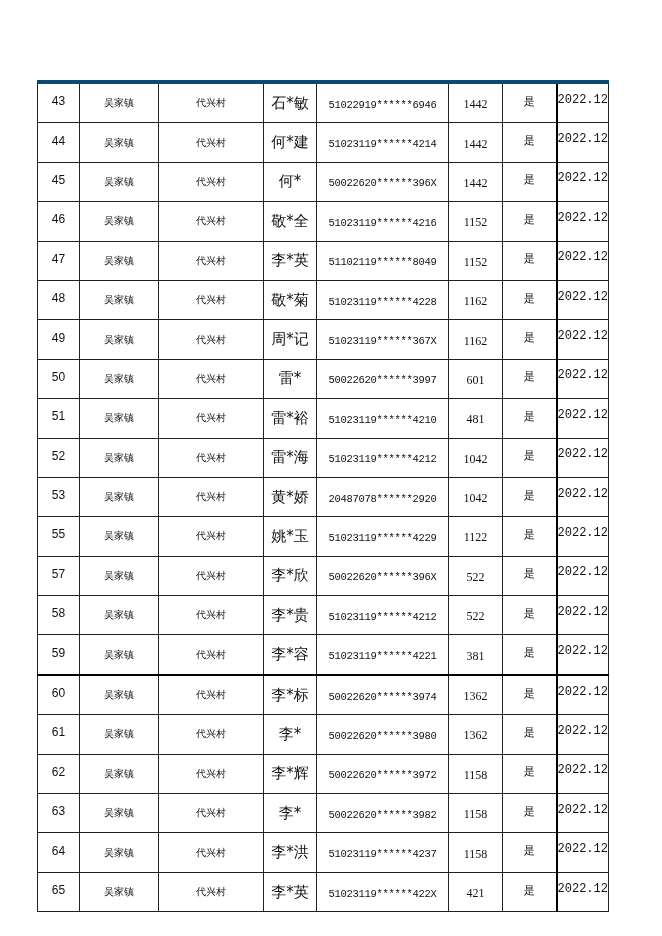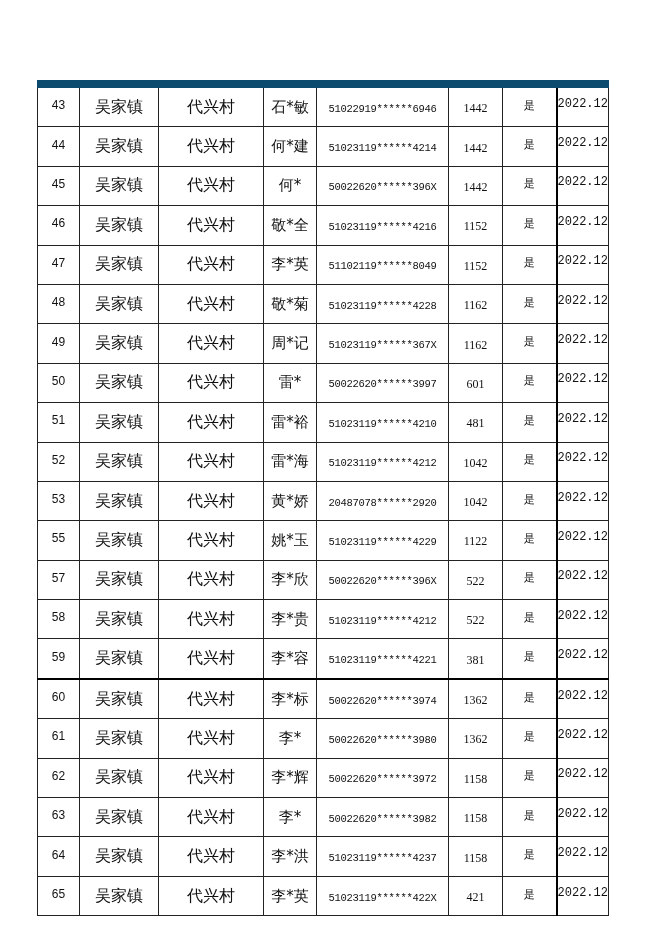"43" table { border-top: 8px solid #0c4a6e -> 4px solid #0c4a6e }
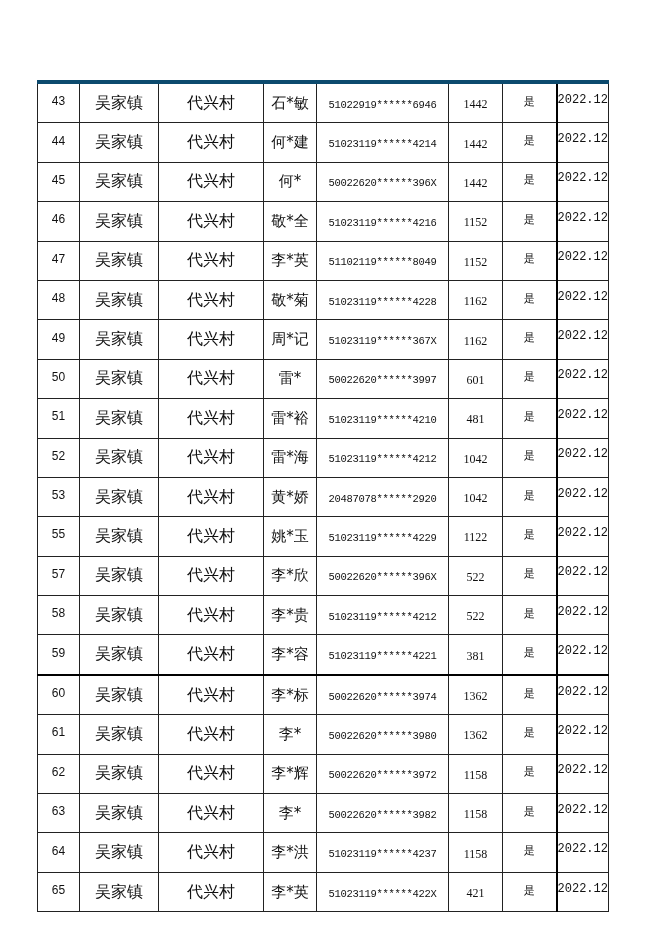"吴家镇" td.town, td.village { font-size: 16px -> 10px }
